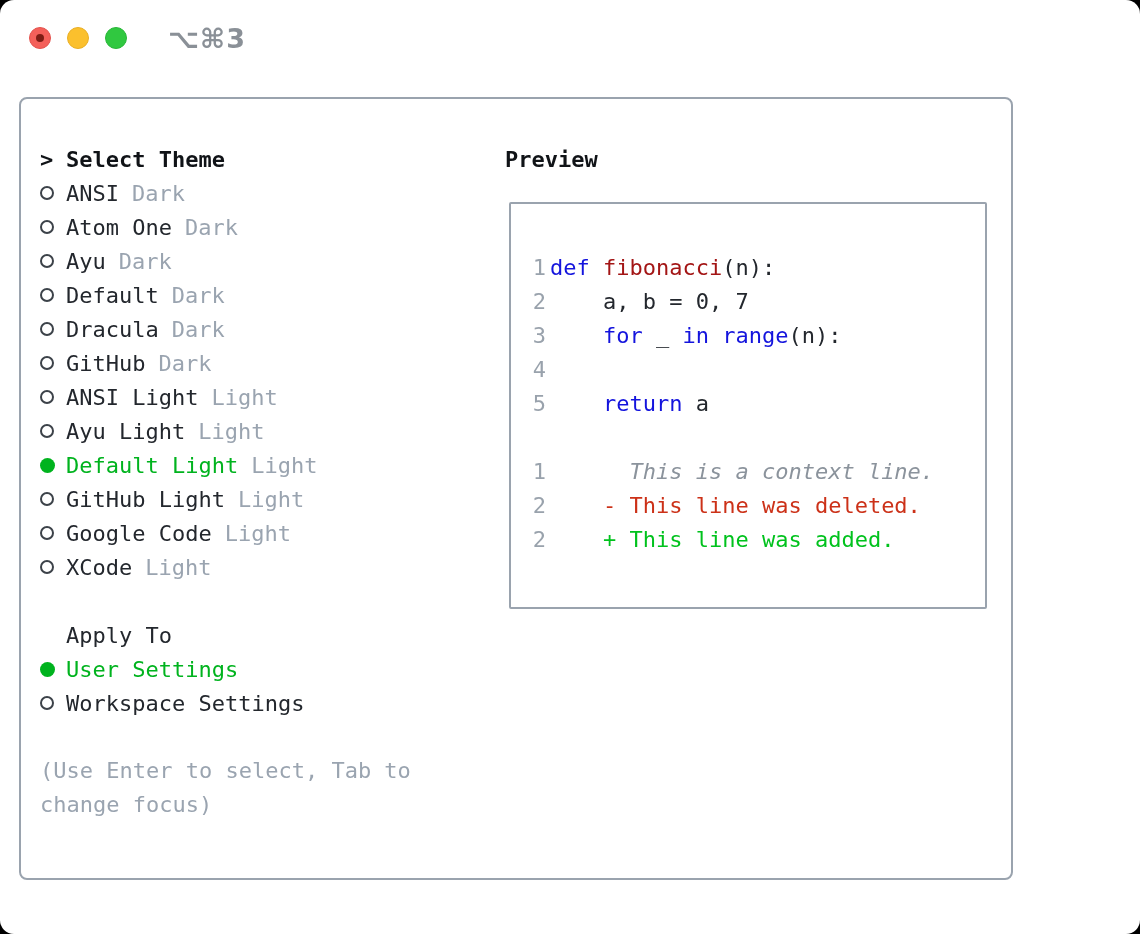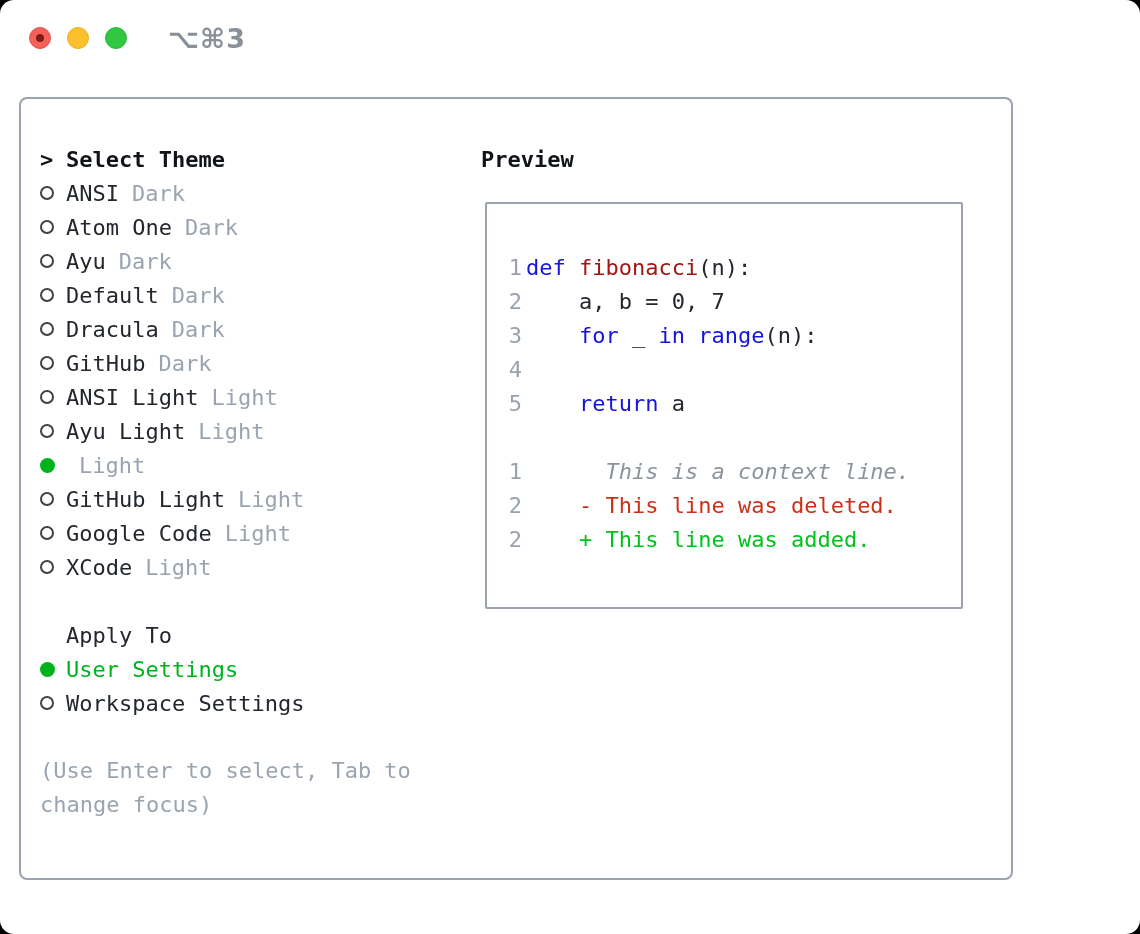"Preview" .preview-col { left: 460px -> 484px }
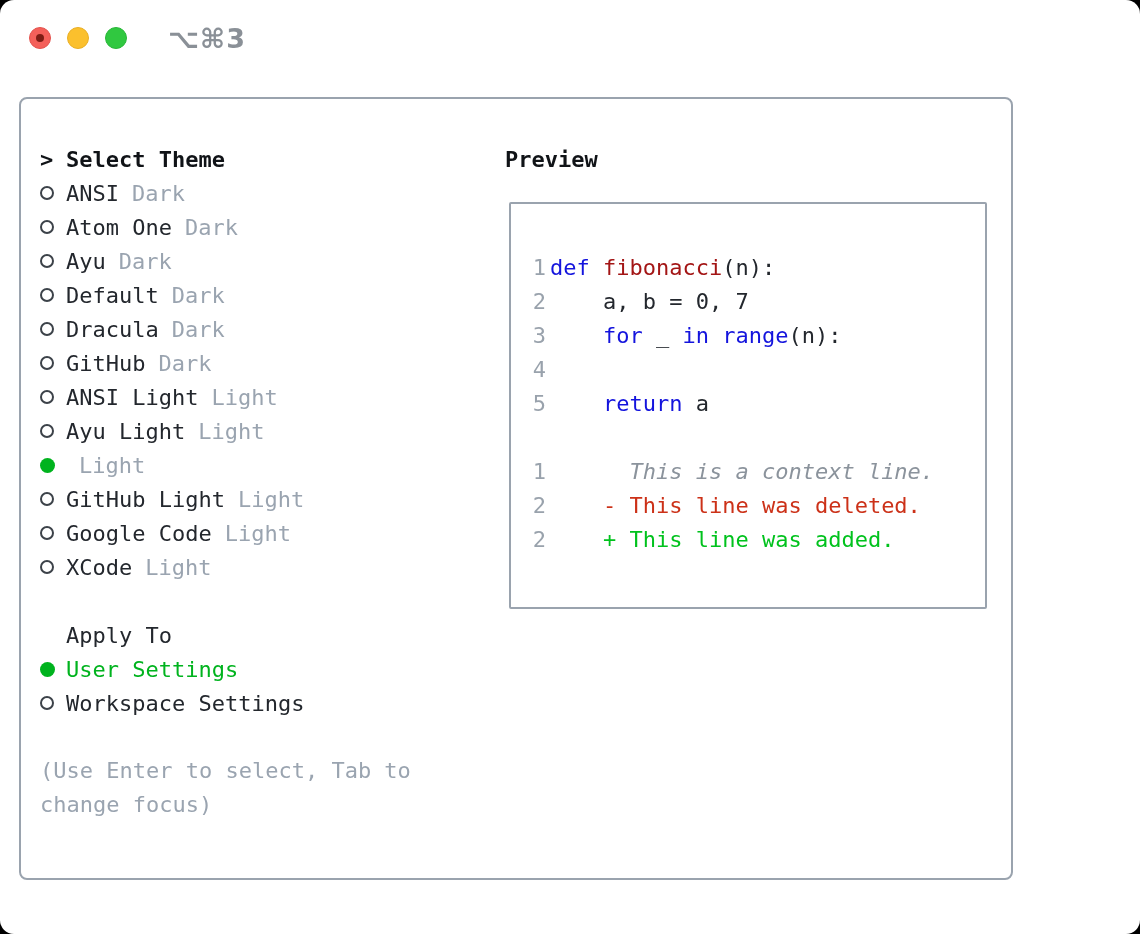"Default Light" span.green-text { html: none -> <span>Default Light</span> }
